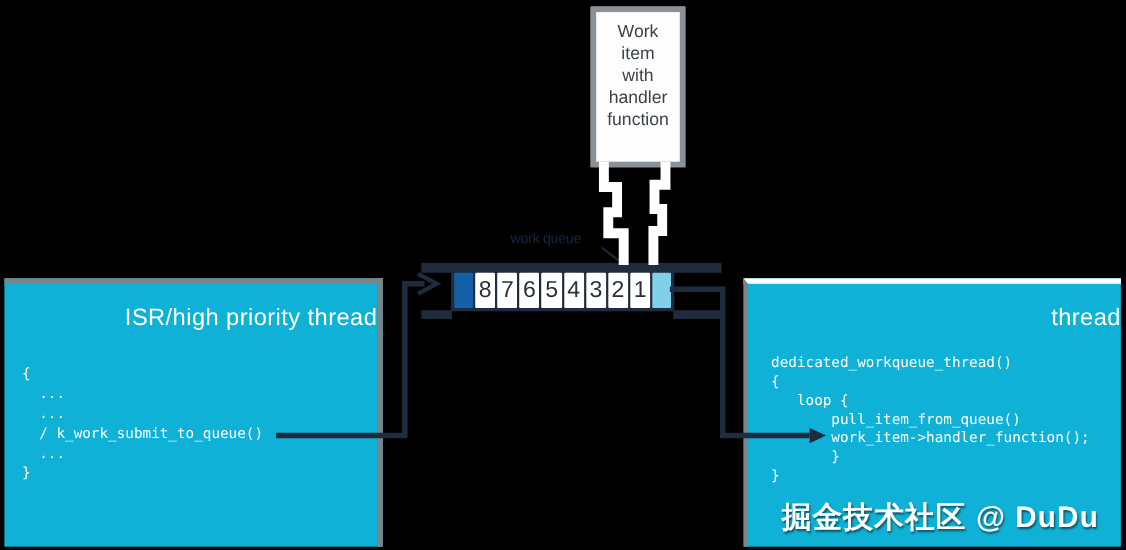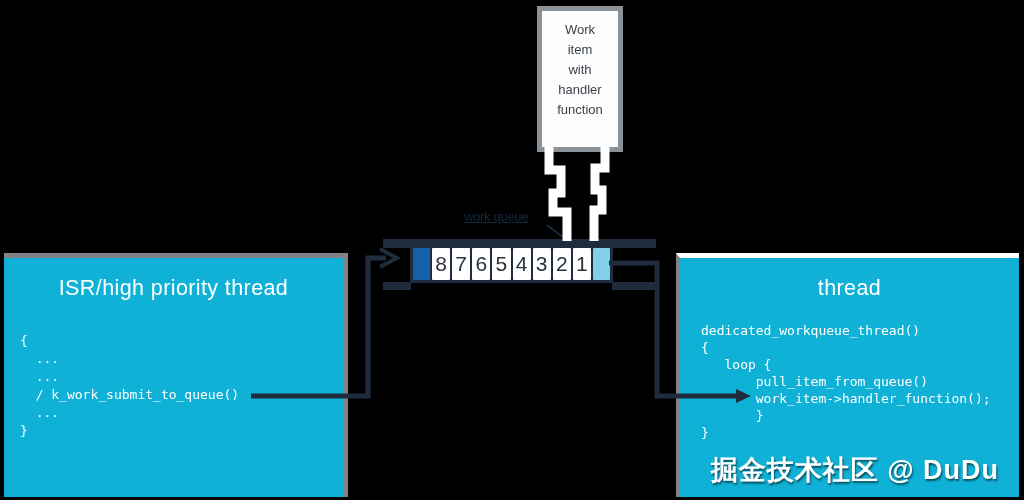"Work" .workitem .txt { font-size: 13px -> 16px }
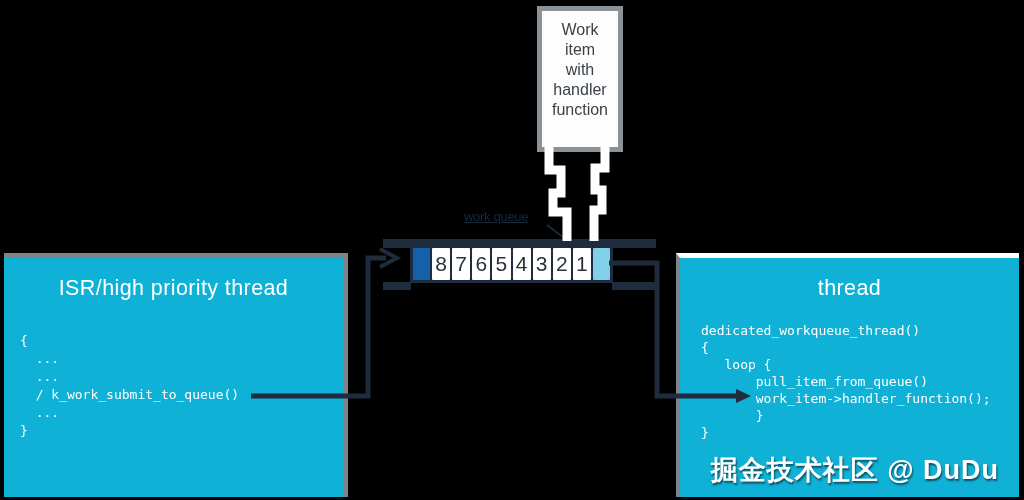"work queue" .qlabel { text-decoration: underline -> none }
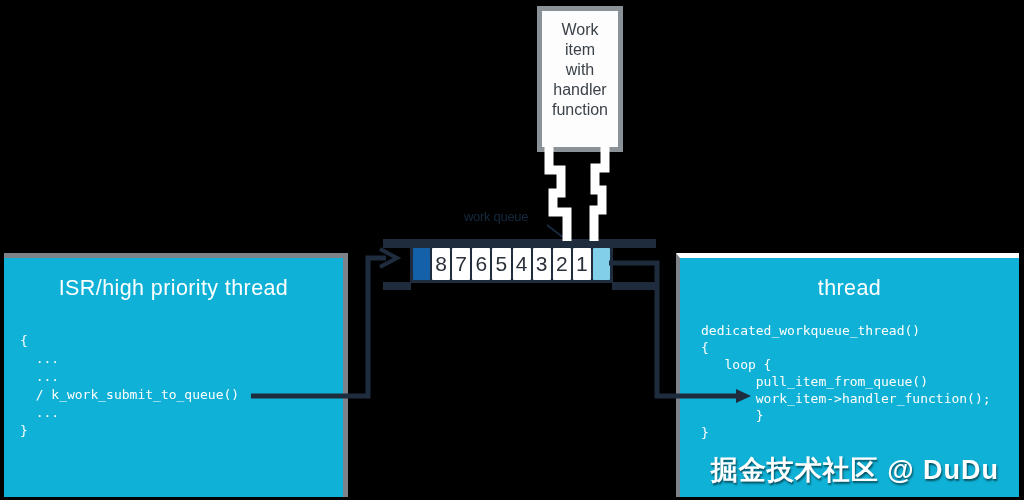"ISR/high priority thread" .boxtitle { text-align: center -> right }
